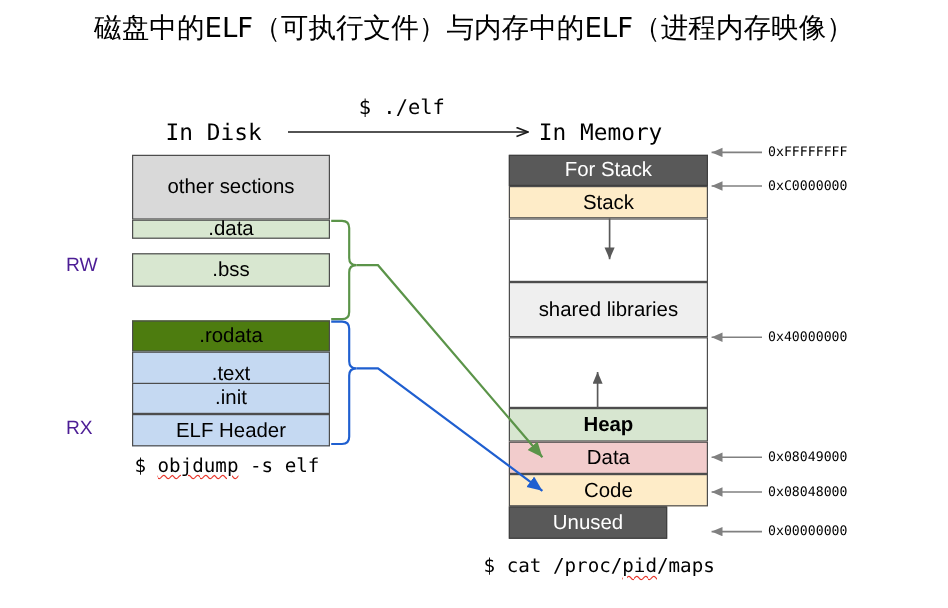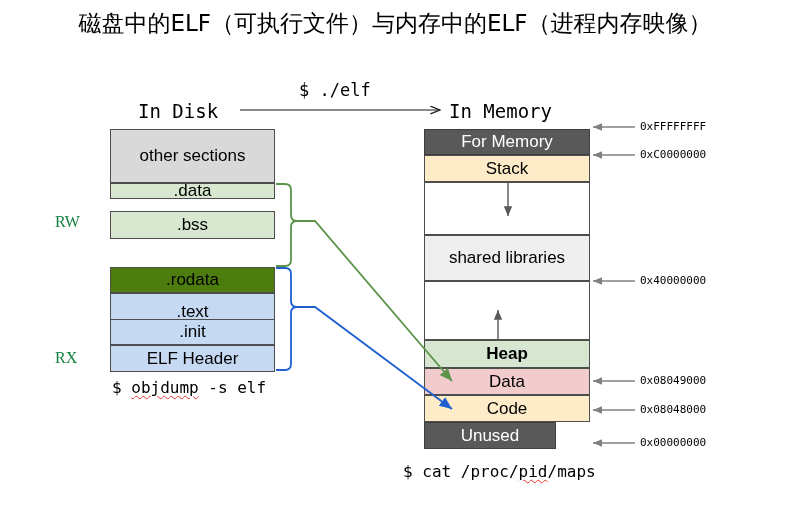"For Memory" div.box { text: Memory -> Stack }
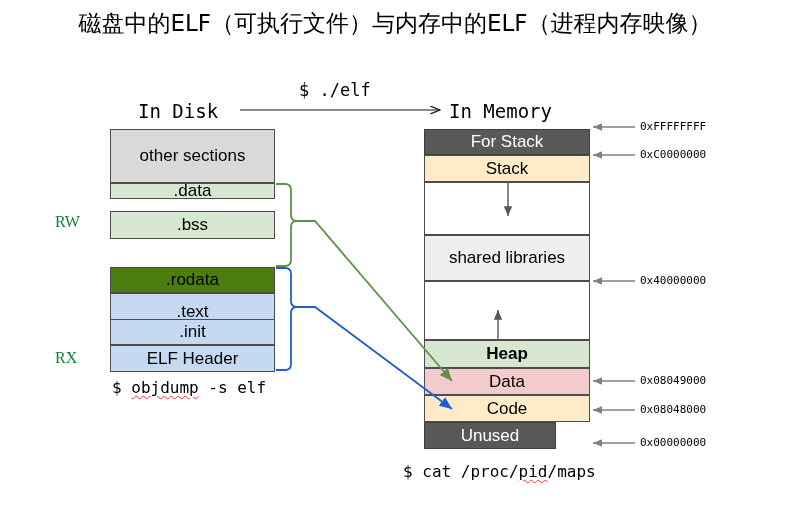"RW" .label-side { color: #15803d -> #4c1d95; font-family: Liberation Serif, serif -> none }
